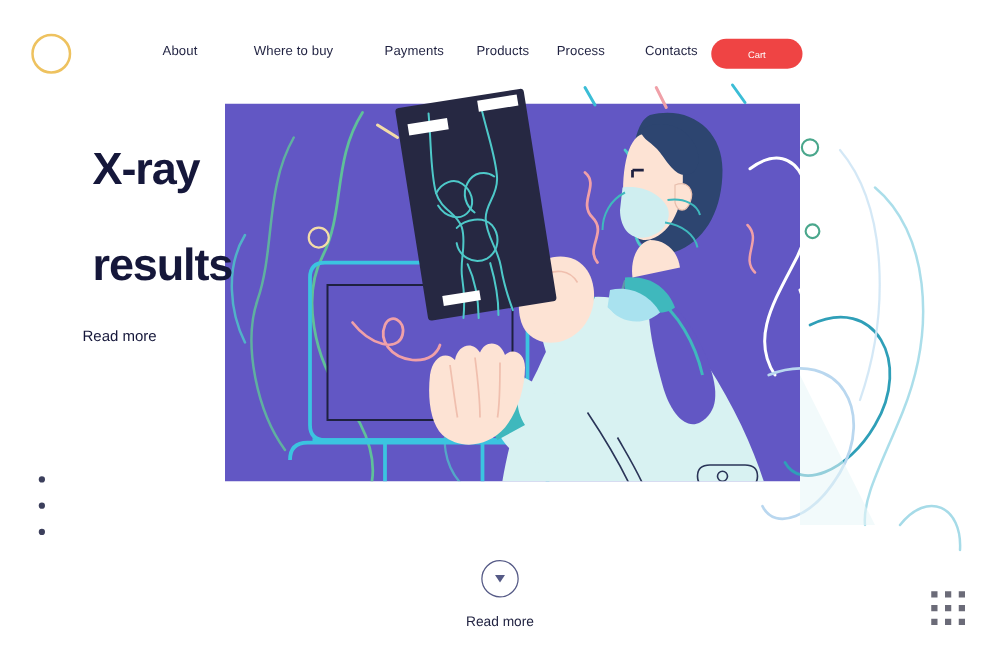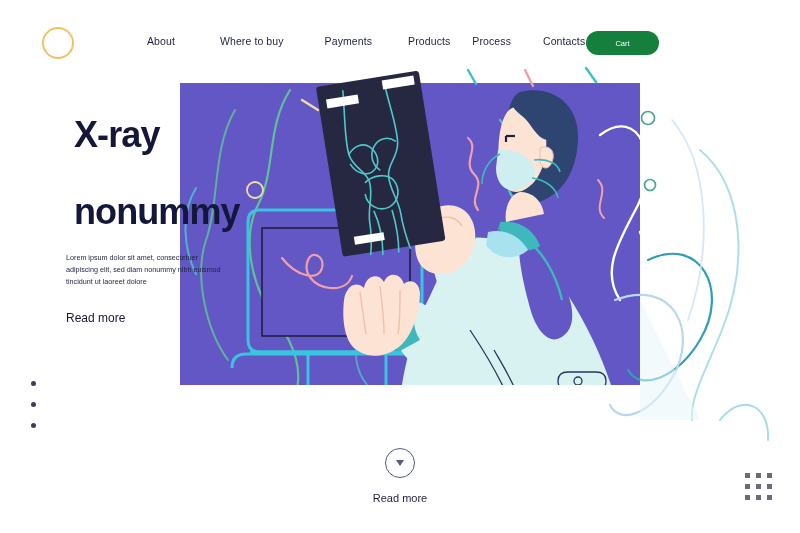"About" .header { left: 17px -> 0 }
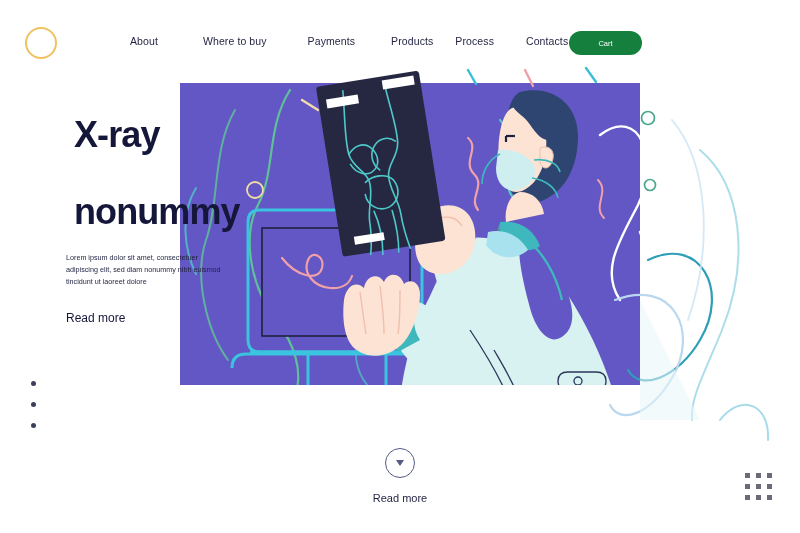"Payments" .nav-item.n2 { margin-right: 36px -> 26px }
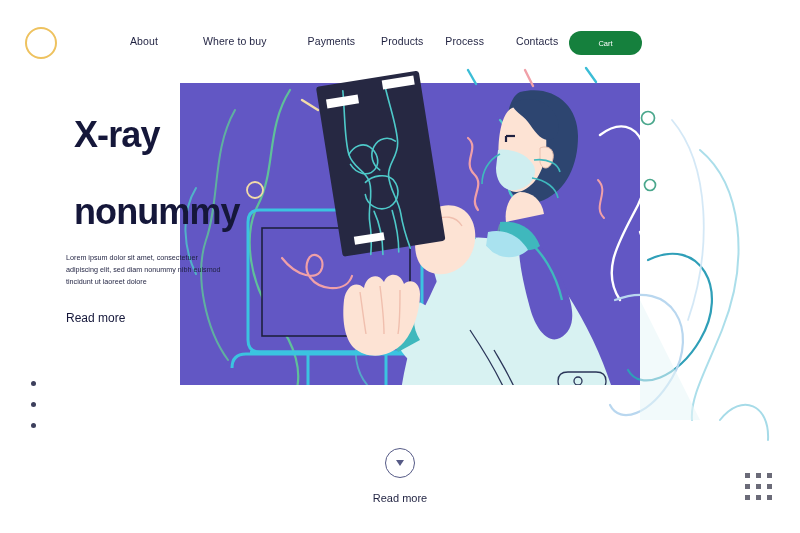"Cart" .cart-btn { background: #15803d -> #ef4444 }
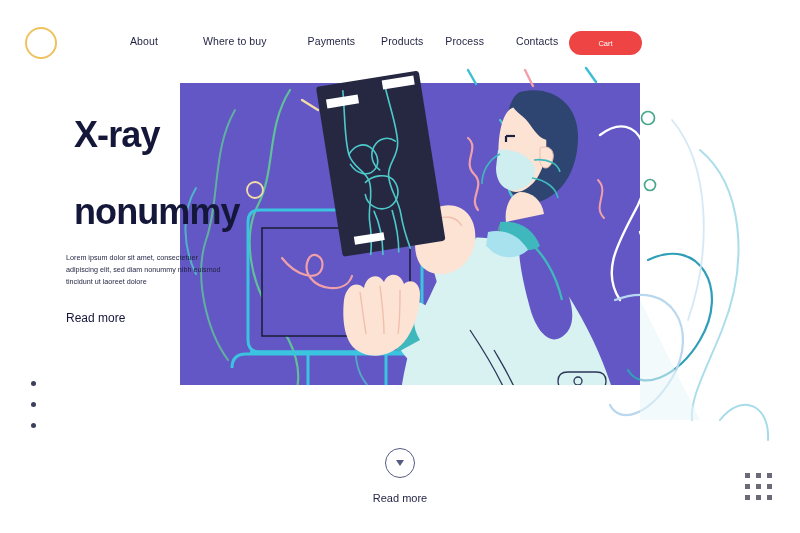"nonummy" span { text: nonummy -> results }
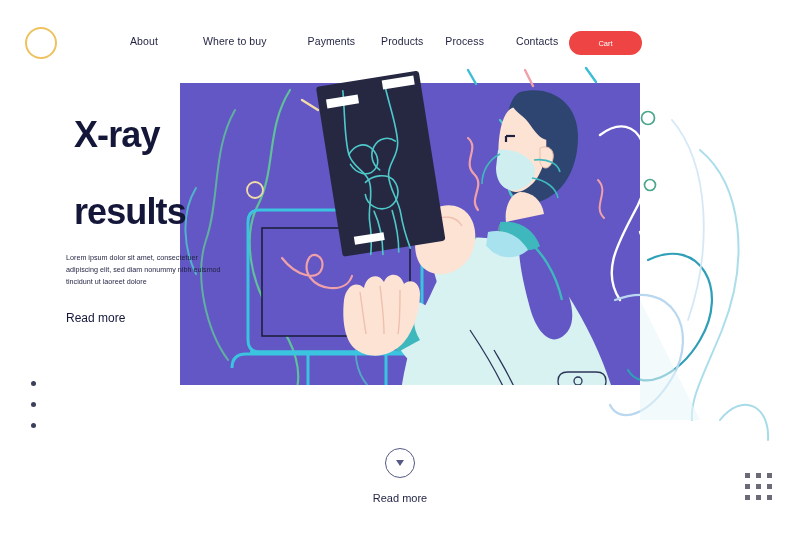"Lorem ipsum dolor sit amet," p.hero-para { html: <p>Lorem ipsum dolor sit amet, consectetuer adipiscing elit, sed diam nonummy nibh euismod tincidunt ut laoreet dolore</p> -> none }
